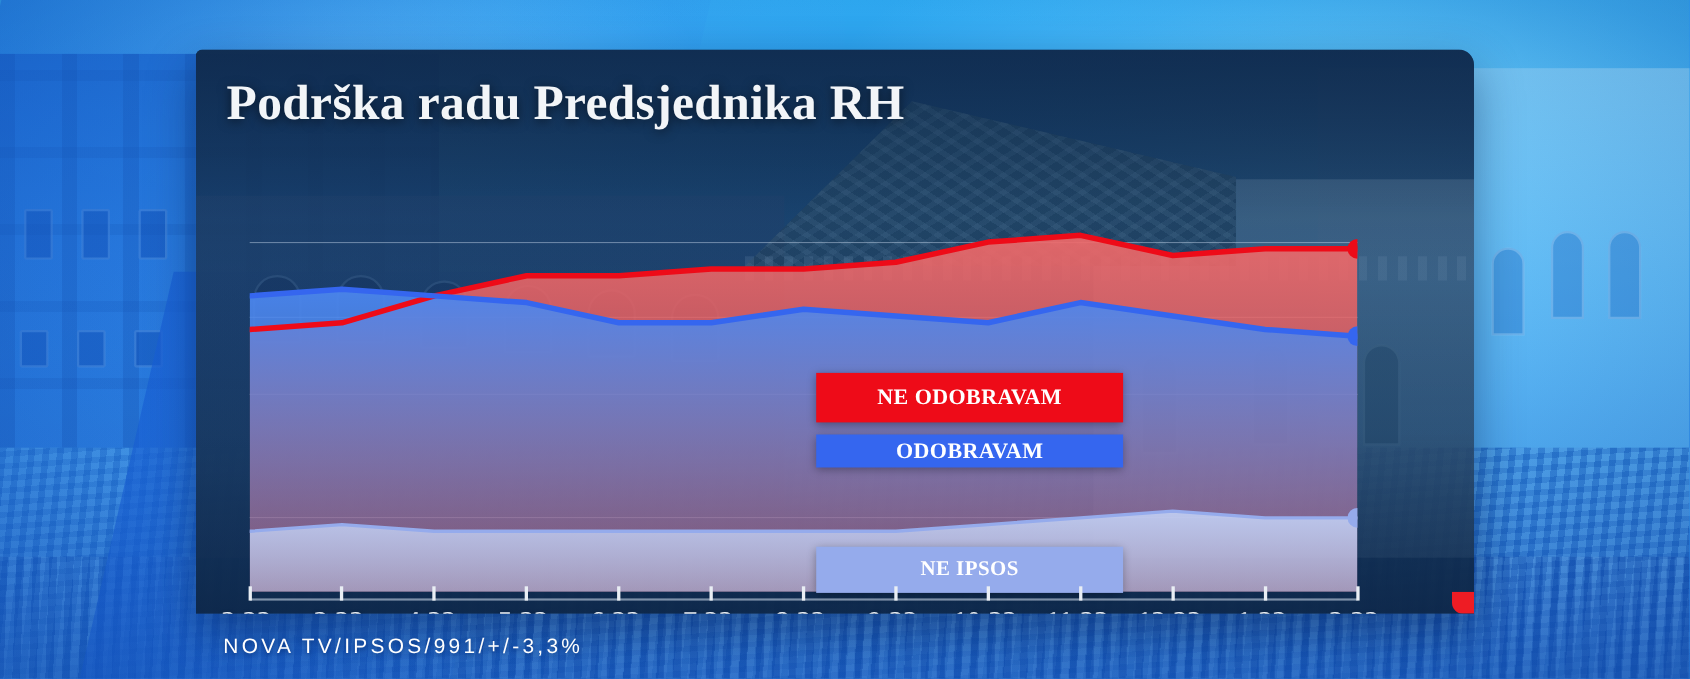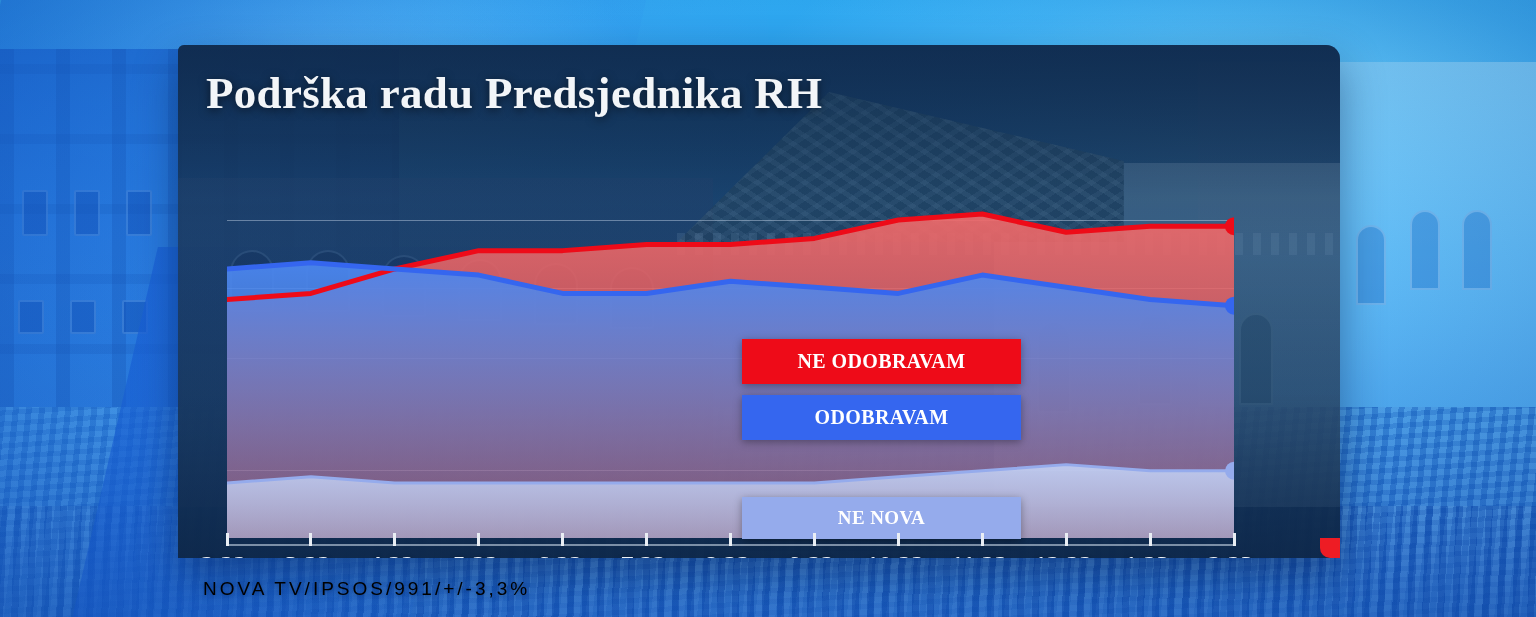"ODOBRAVAM" #legend-odobravam { height: 45px -> 30px }
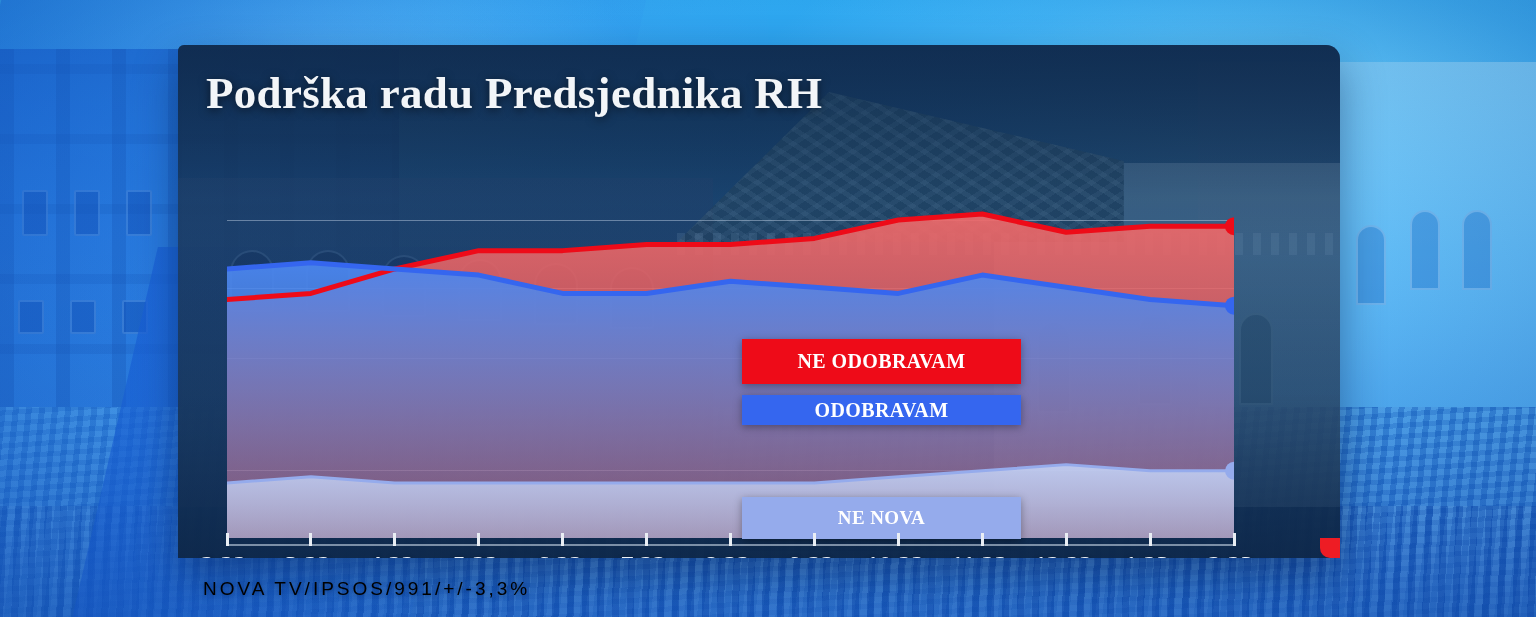"NE NOVA" span { text: NOVA -> IPSOS }
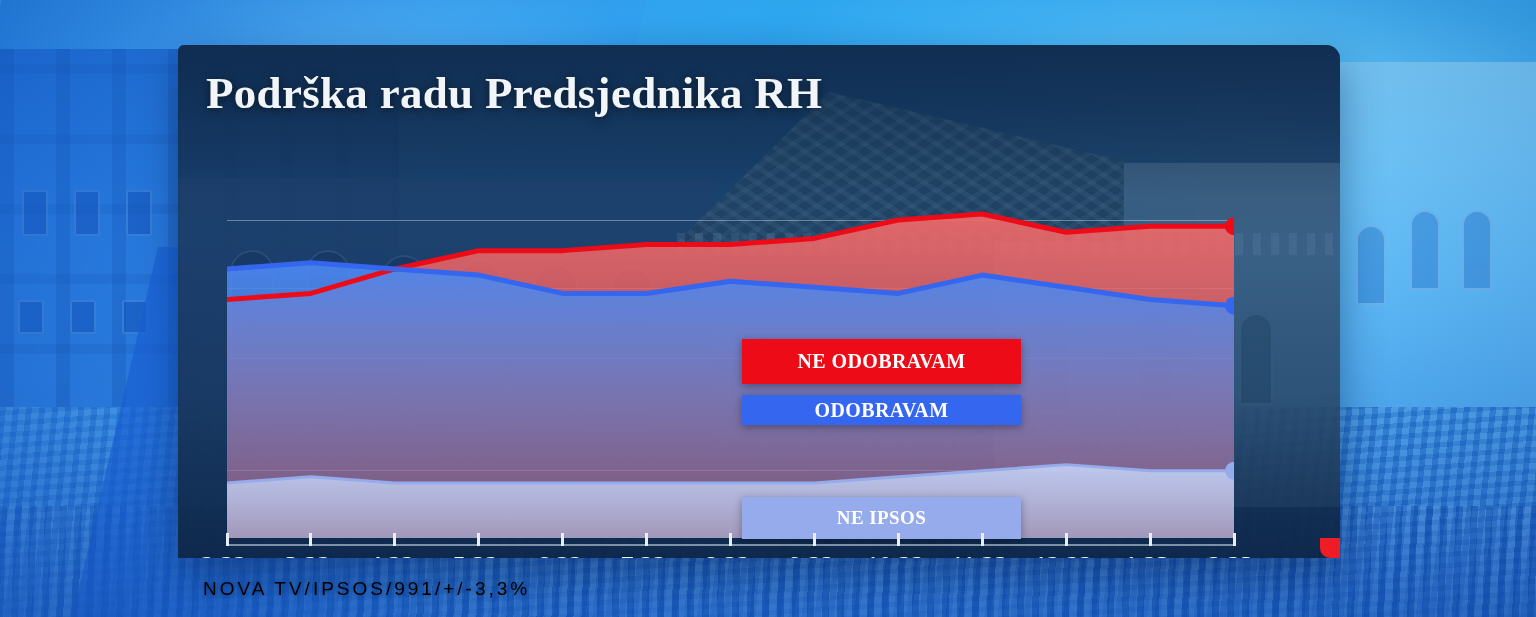"NOVA TV/IPSOS/991/+/-3,3%" #source { color: #000000 -> #ffffff }
